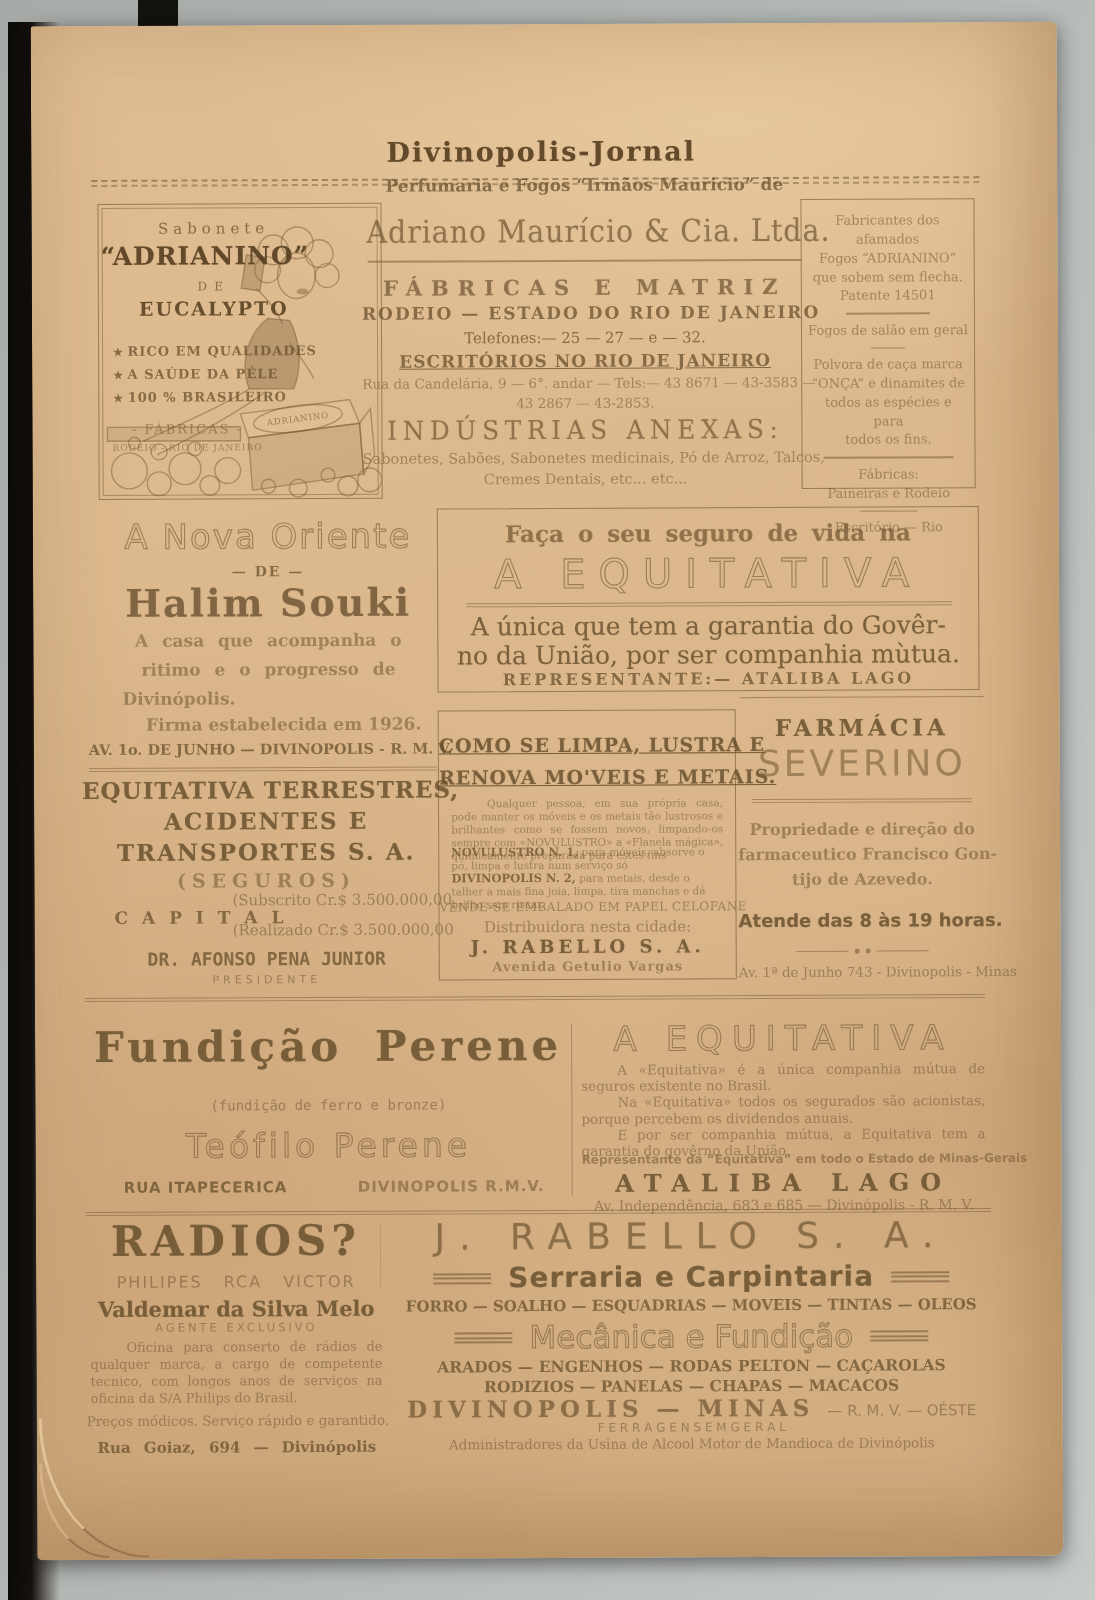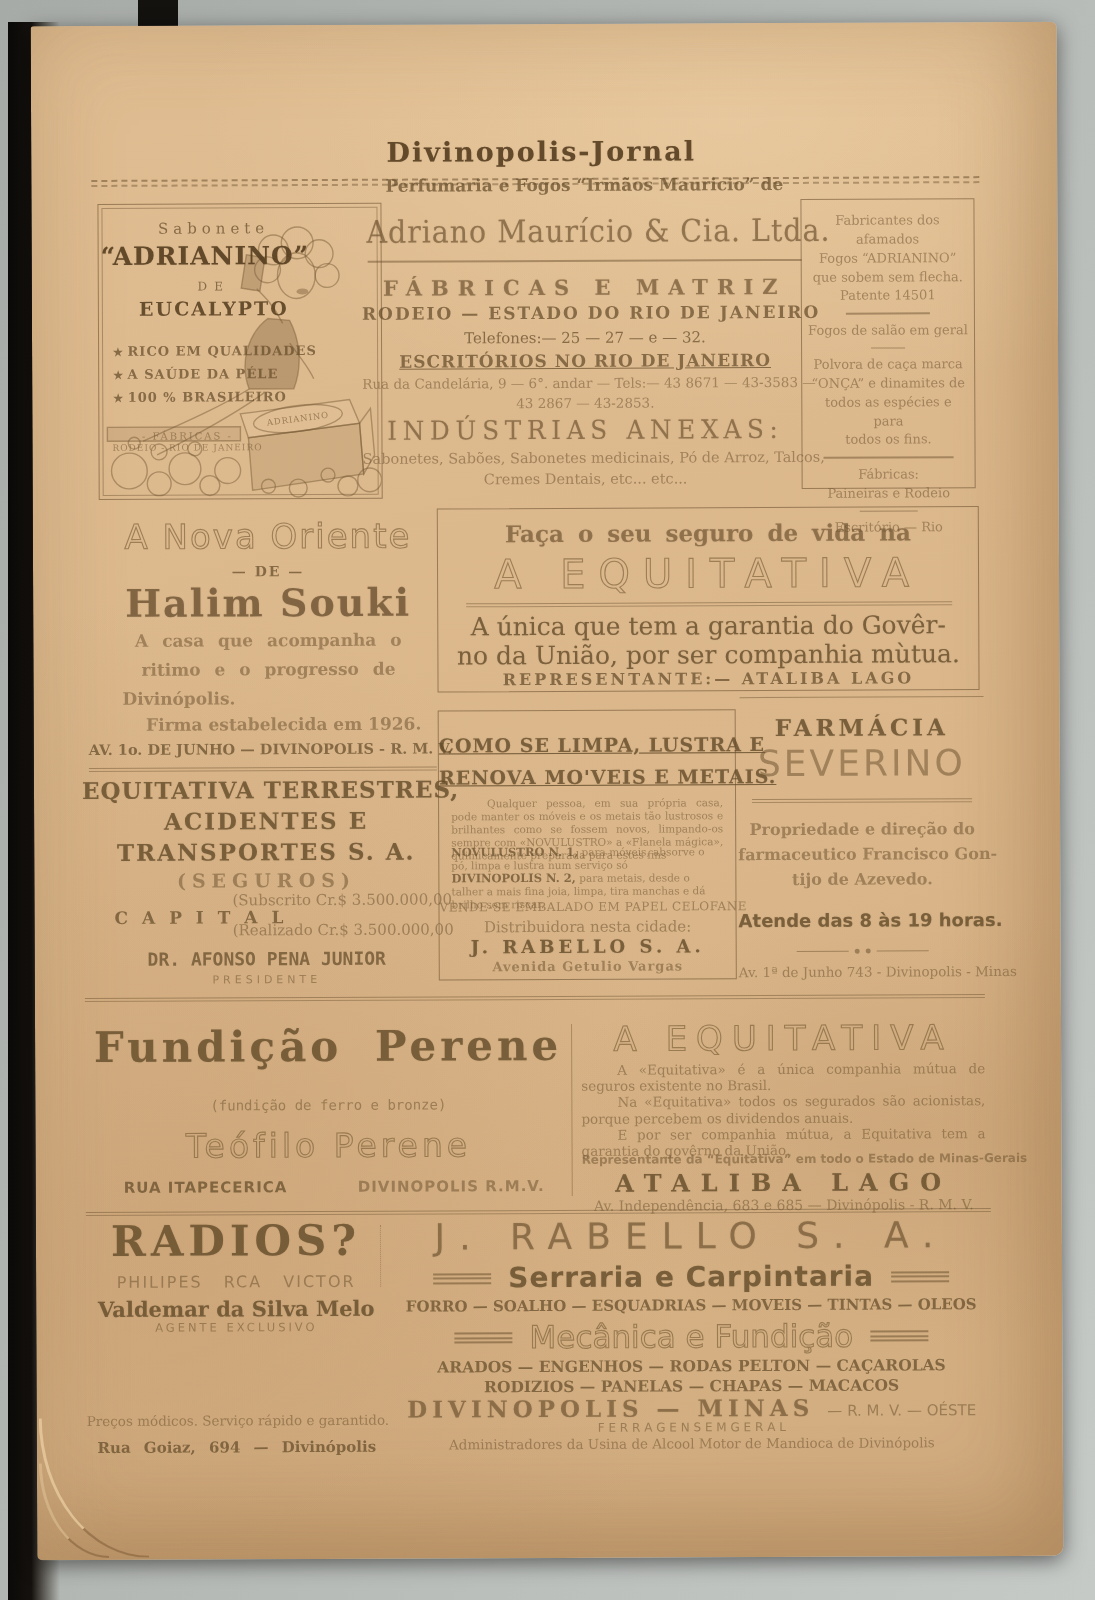"- FÁBRICAS -" div.al { font-size: 10px -> 13px; top: 226px -> 218px }
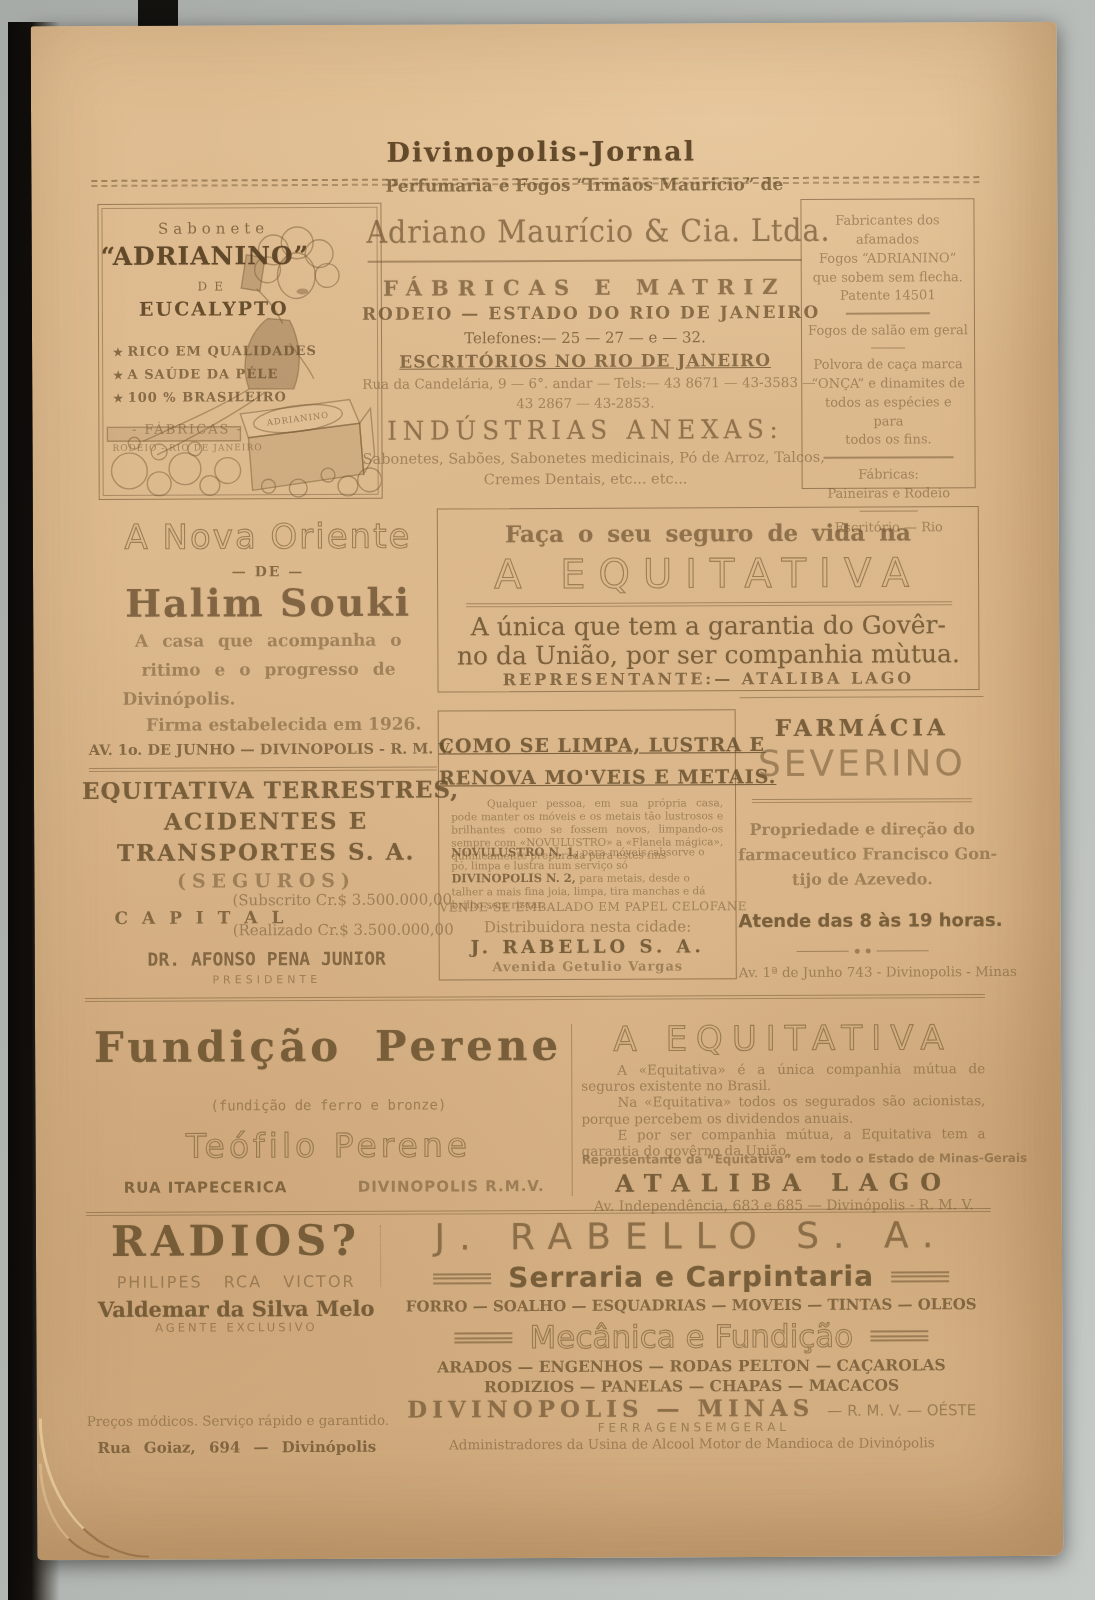"Oficina para conserto de rádios" p.al { html: none -> <p>Oficina para conserto de rádios de qualquer marca, a cargo de competente tecnico, com longos anos de serviços na oficina da S/A Philips do Brasil.</p> }
